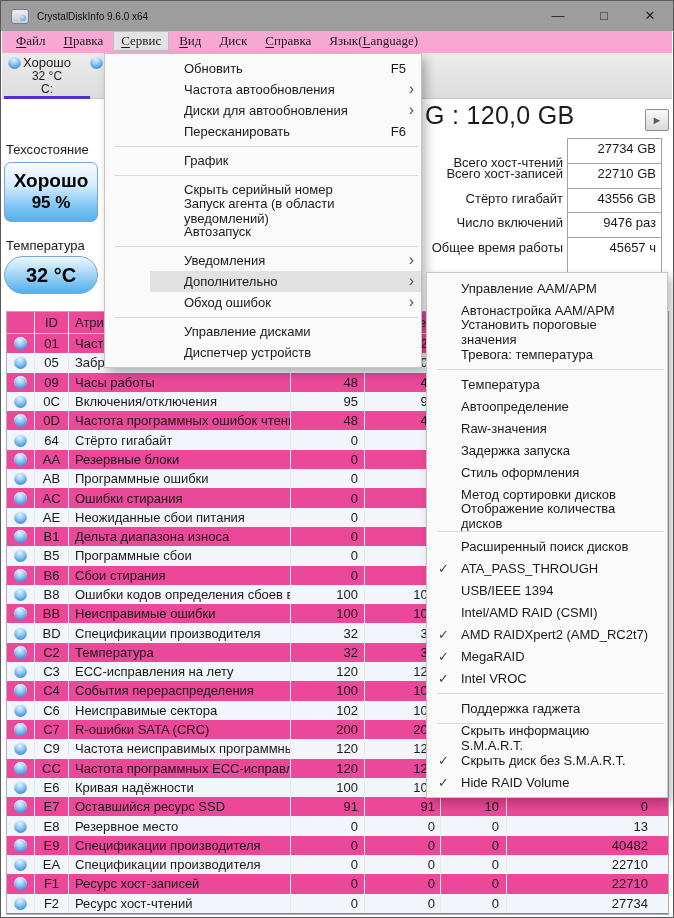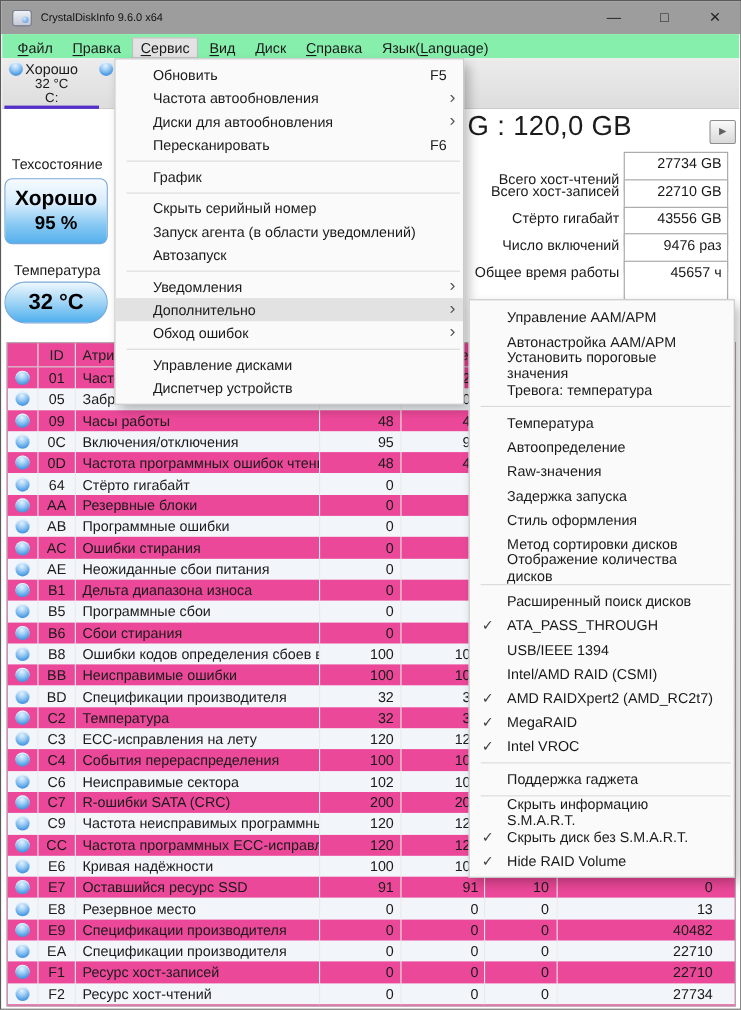"Файл" .menubar { align-items: flex-end -> flex-start; background: #86efac -> #f9a8d4; font-family: none -> Liberation Serif, serif }
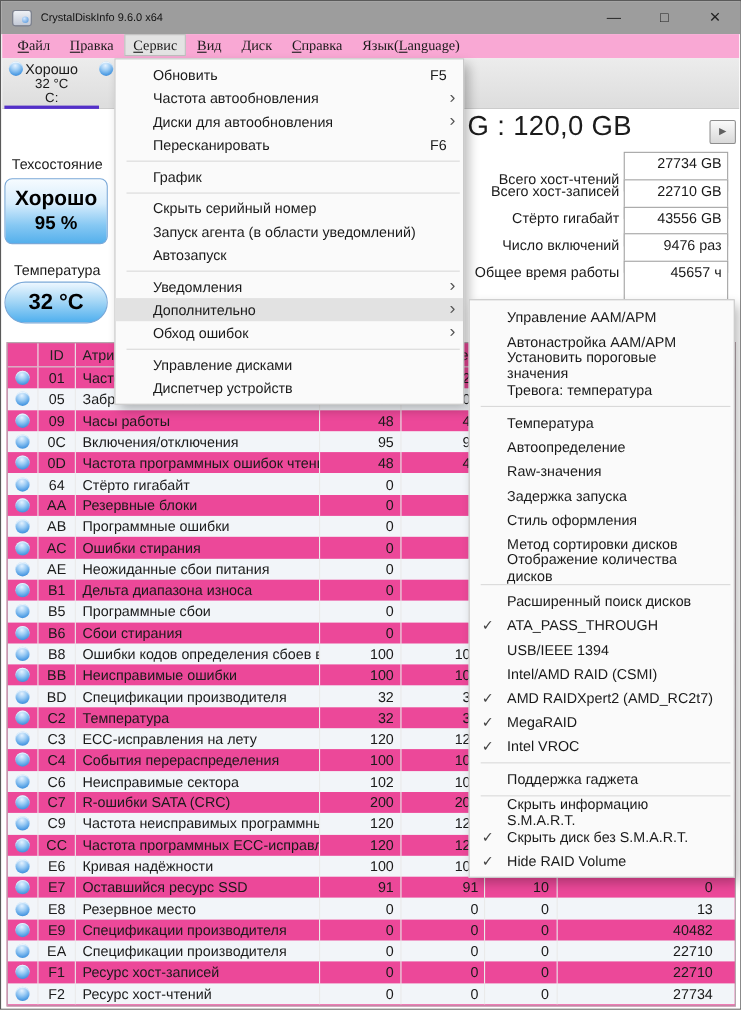"Обновить" #mainmenu .mi { margin-left: none -> 45px }
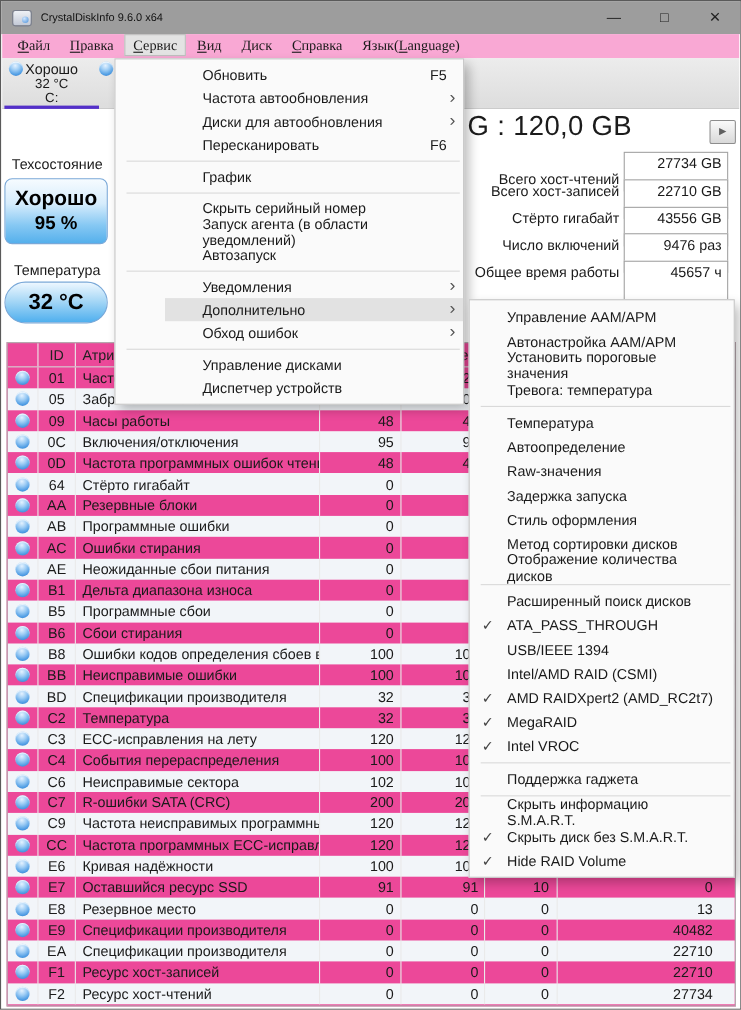"Техсостояние" .side-label { text-align: center -> none }
